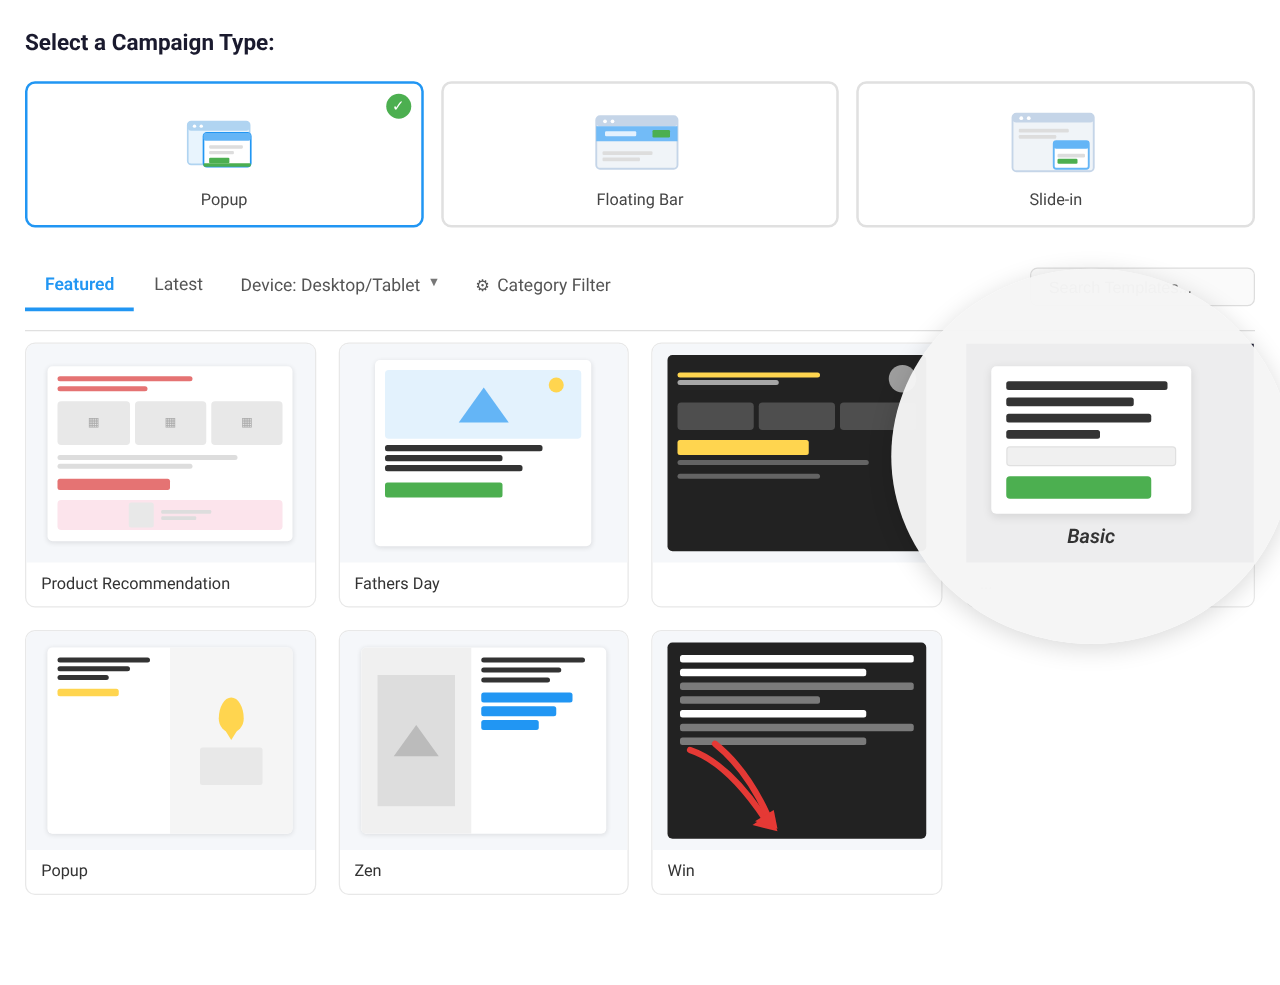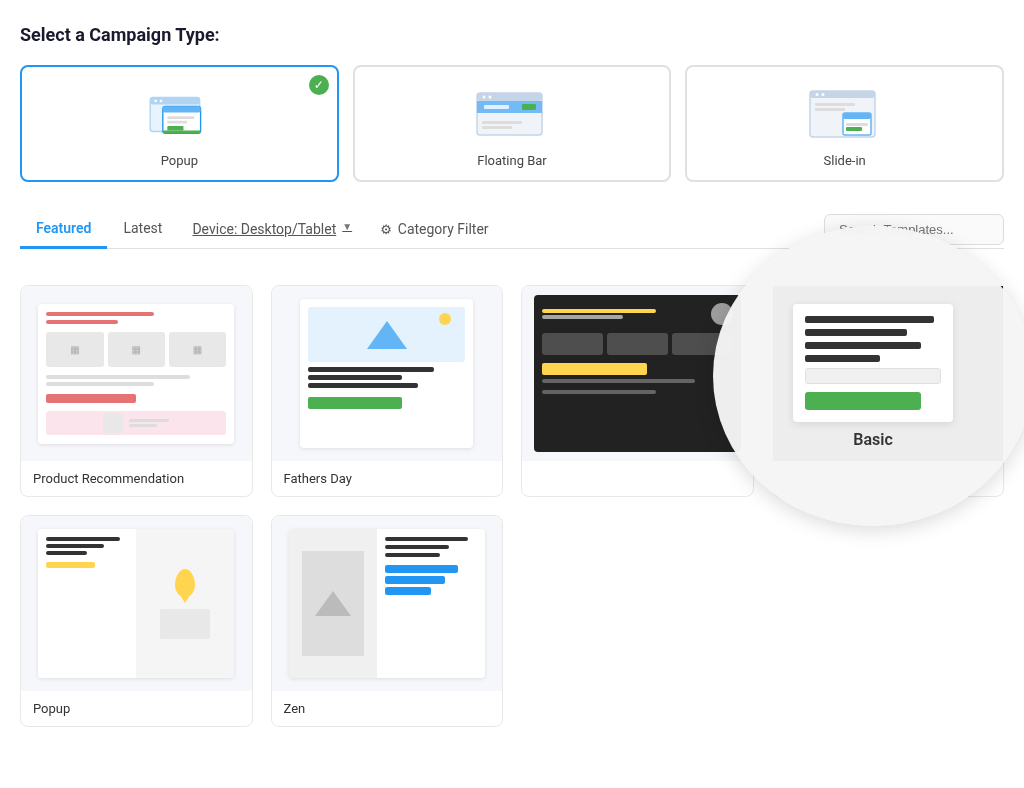"Featured" .filter-bar { margin-bottom: 36px -> 9px; padding-bottom: 0 -> 16px }
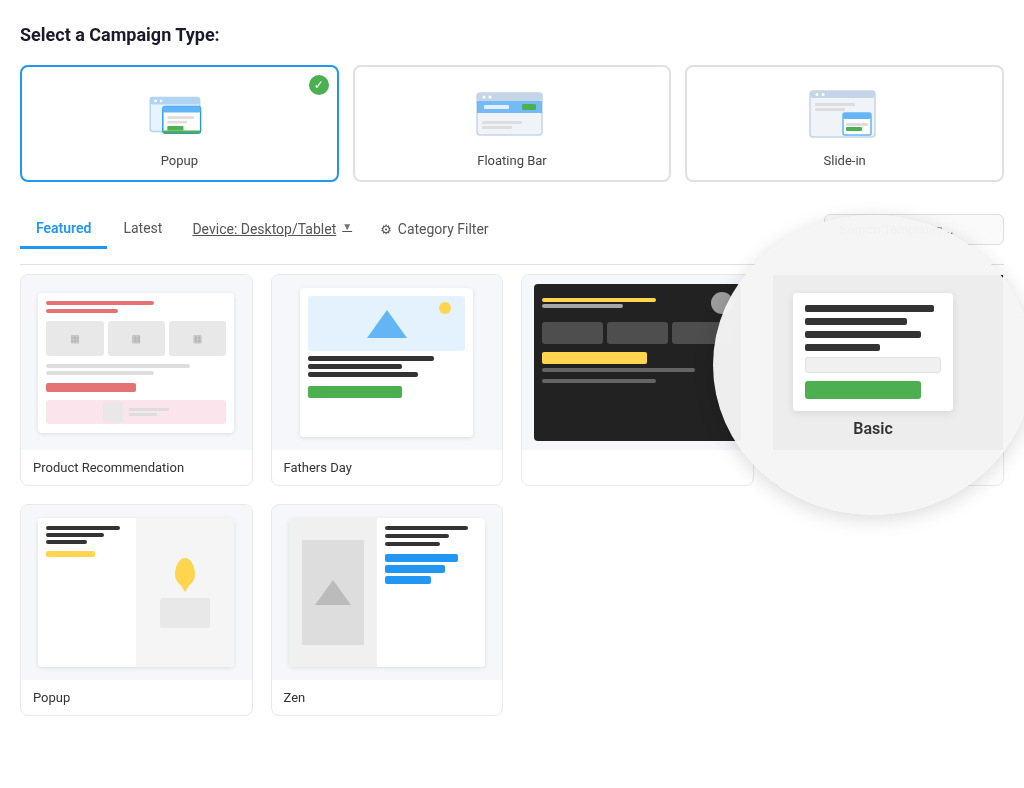"Device: Desktop/Tablet" .device-btn { text-decoration: underline -> none }
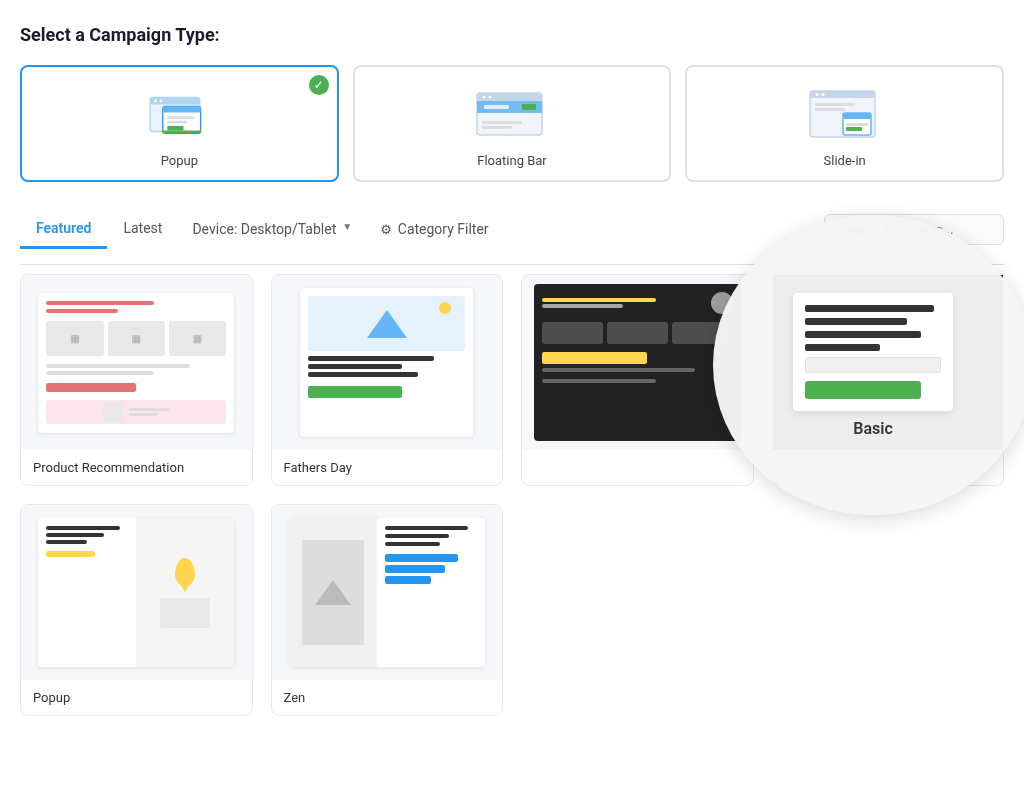"Basic" .col4-zoom { font-style: none -> italic }
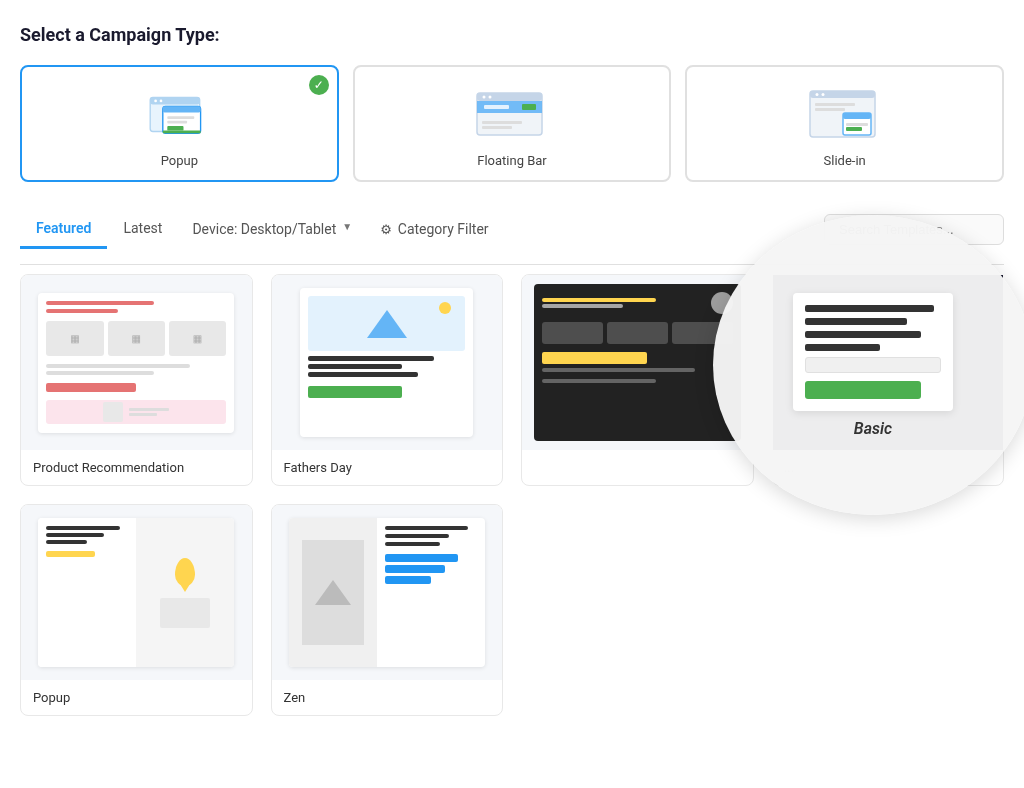"Win" div.template-card { html: none -> <div> <div> <div> <div></div> <div></div> <div></div> <div></div> <div></div> <div></div> <div></div> </div> <svg> <path></path> <polygon></polygon> <path></path> <polygon></polygon> </svg> </div> <div>Win</div> </div> }
